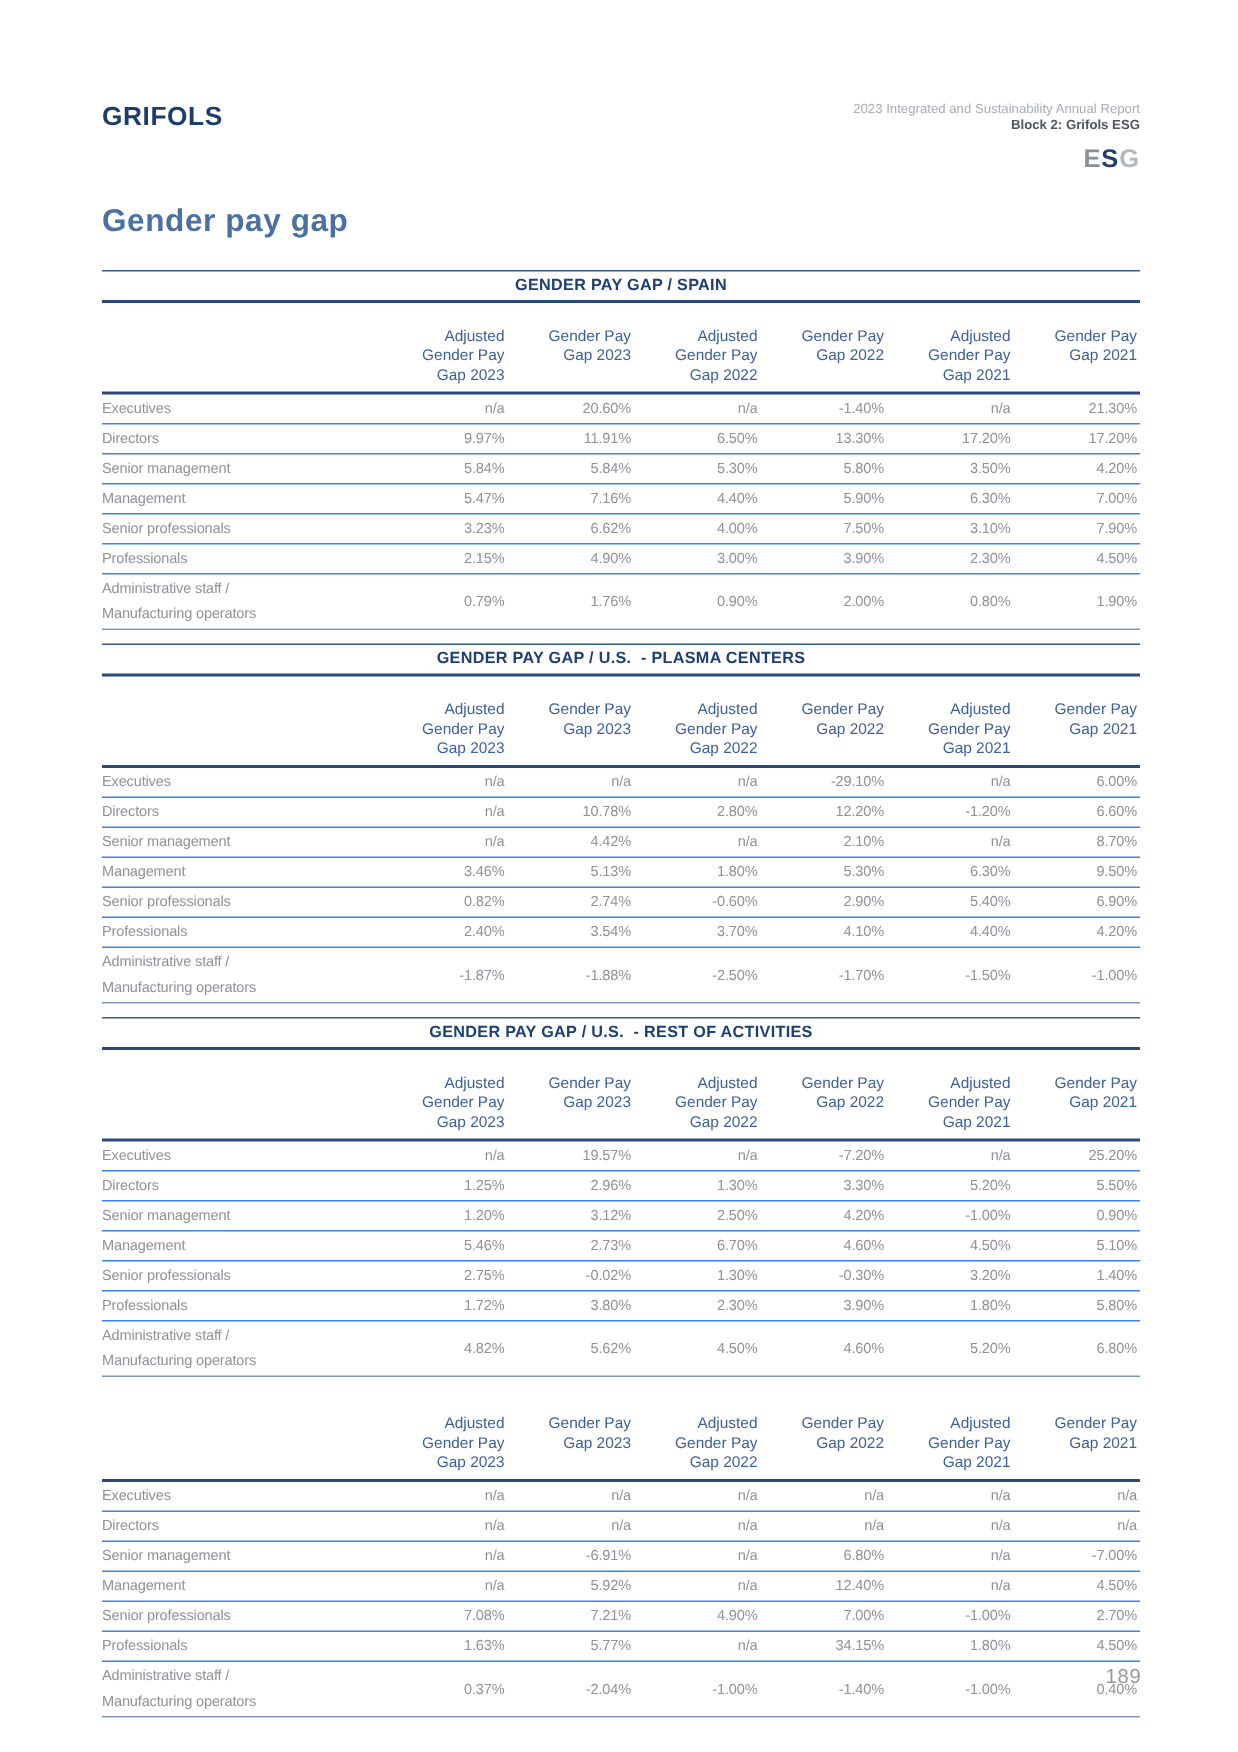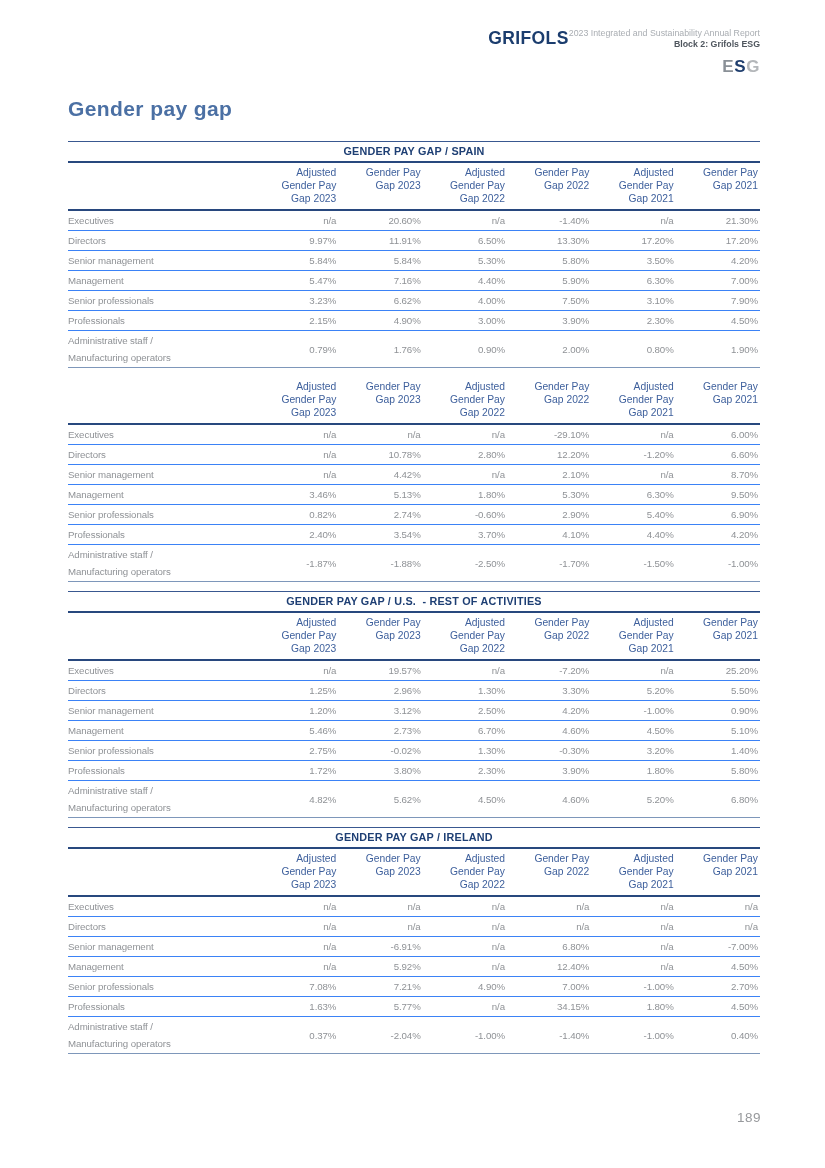"GRIFOLS" .top { justify-content: flex-end -> space-between; margin-top: none -> 39px }
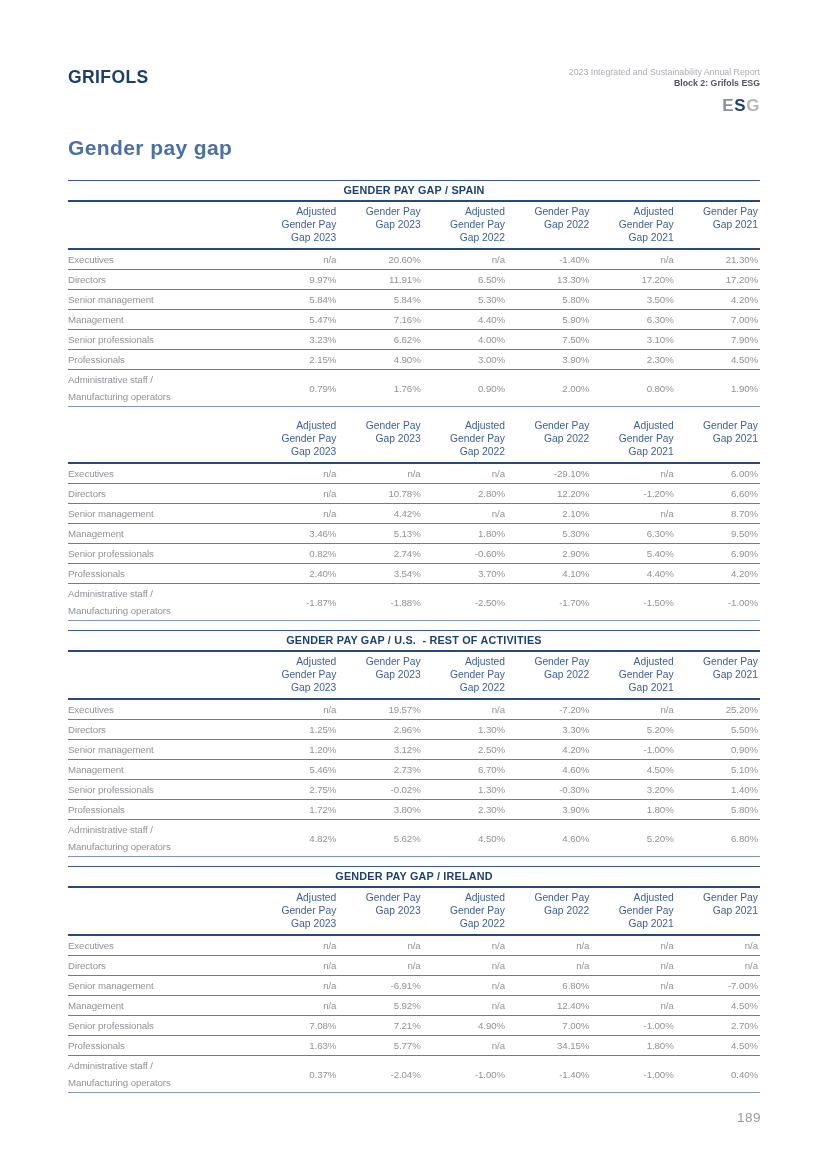"Adjusted" .tbl-head { padding: 3px 0 4px 0 -> 16px 0 4px 0 }
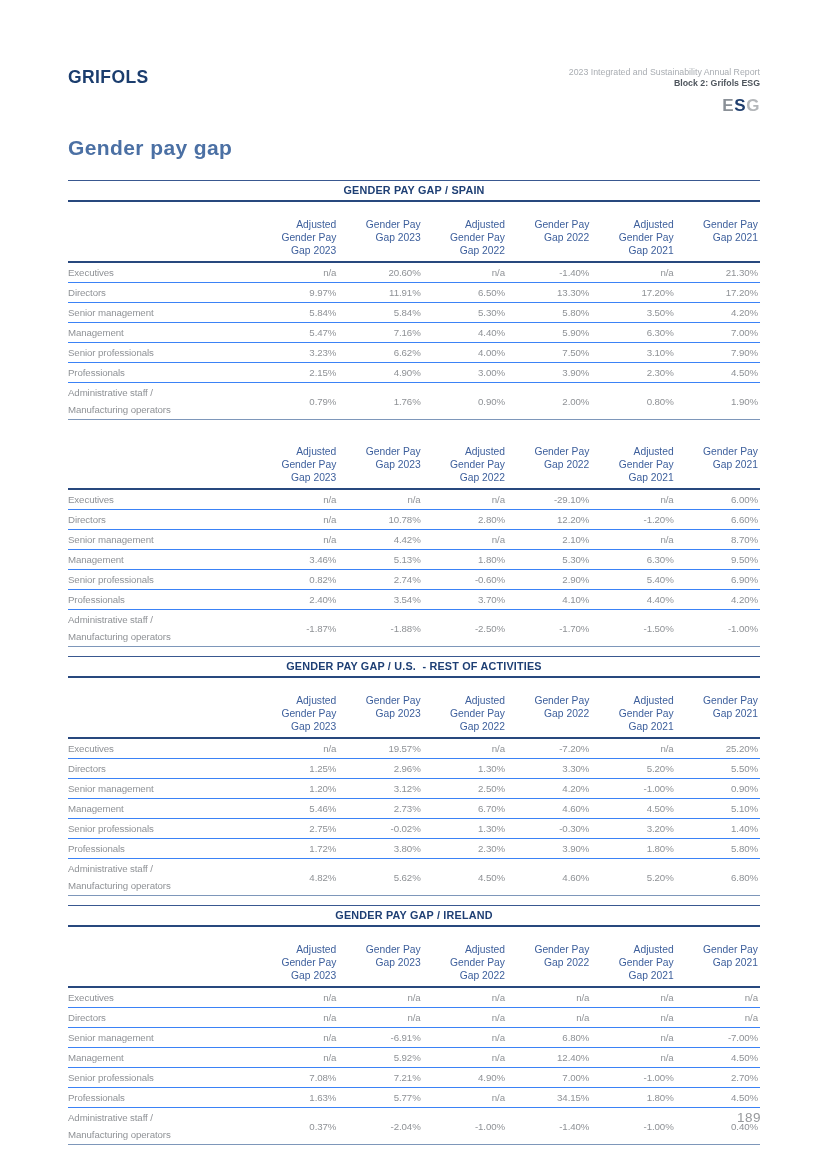"GENDER PAY GAP / U.S. - PLASMA" div.tbl-title { html: none -> <div>GENDER PAY GAP / U.S. - PLASMA CENTERS</div> }
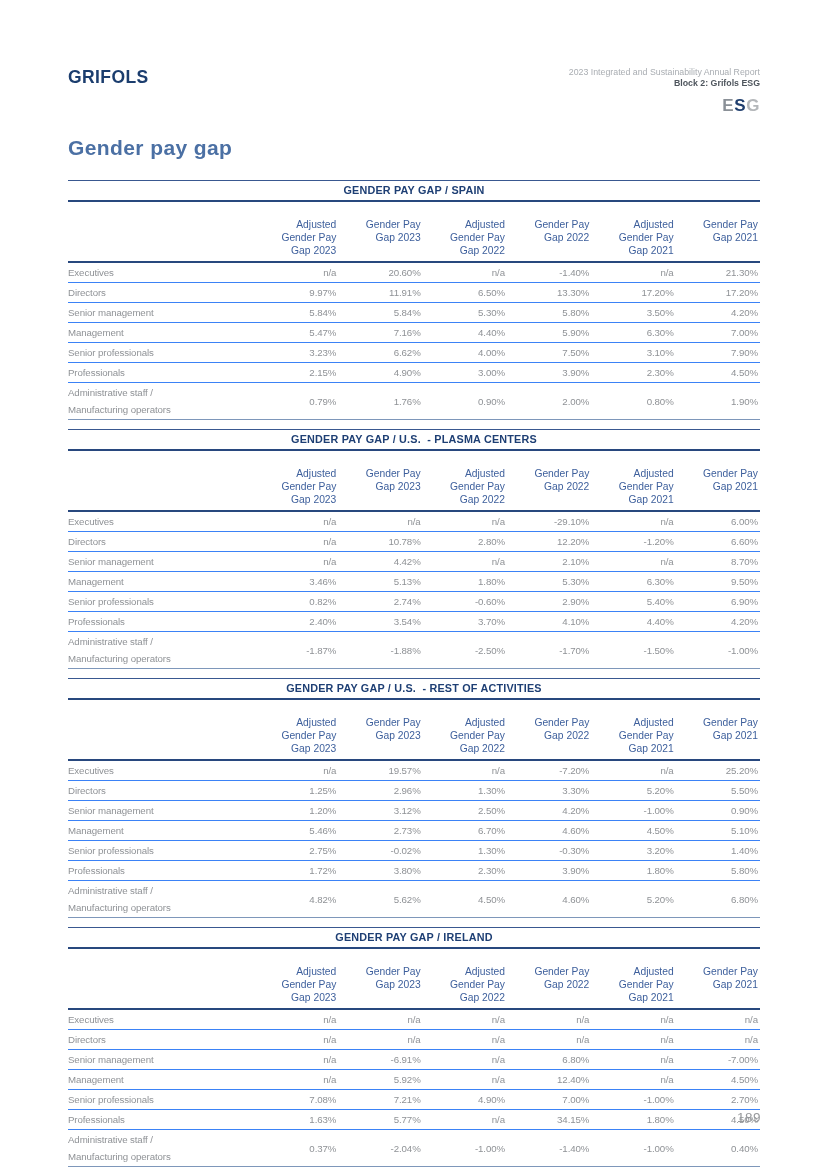"GENDER PAY GAP / IRELAND" div.tbl-title { html: <div>GENDER PAY GAP / IRELAND</div> -> none }
